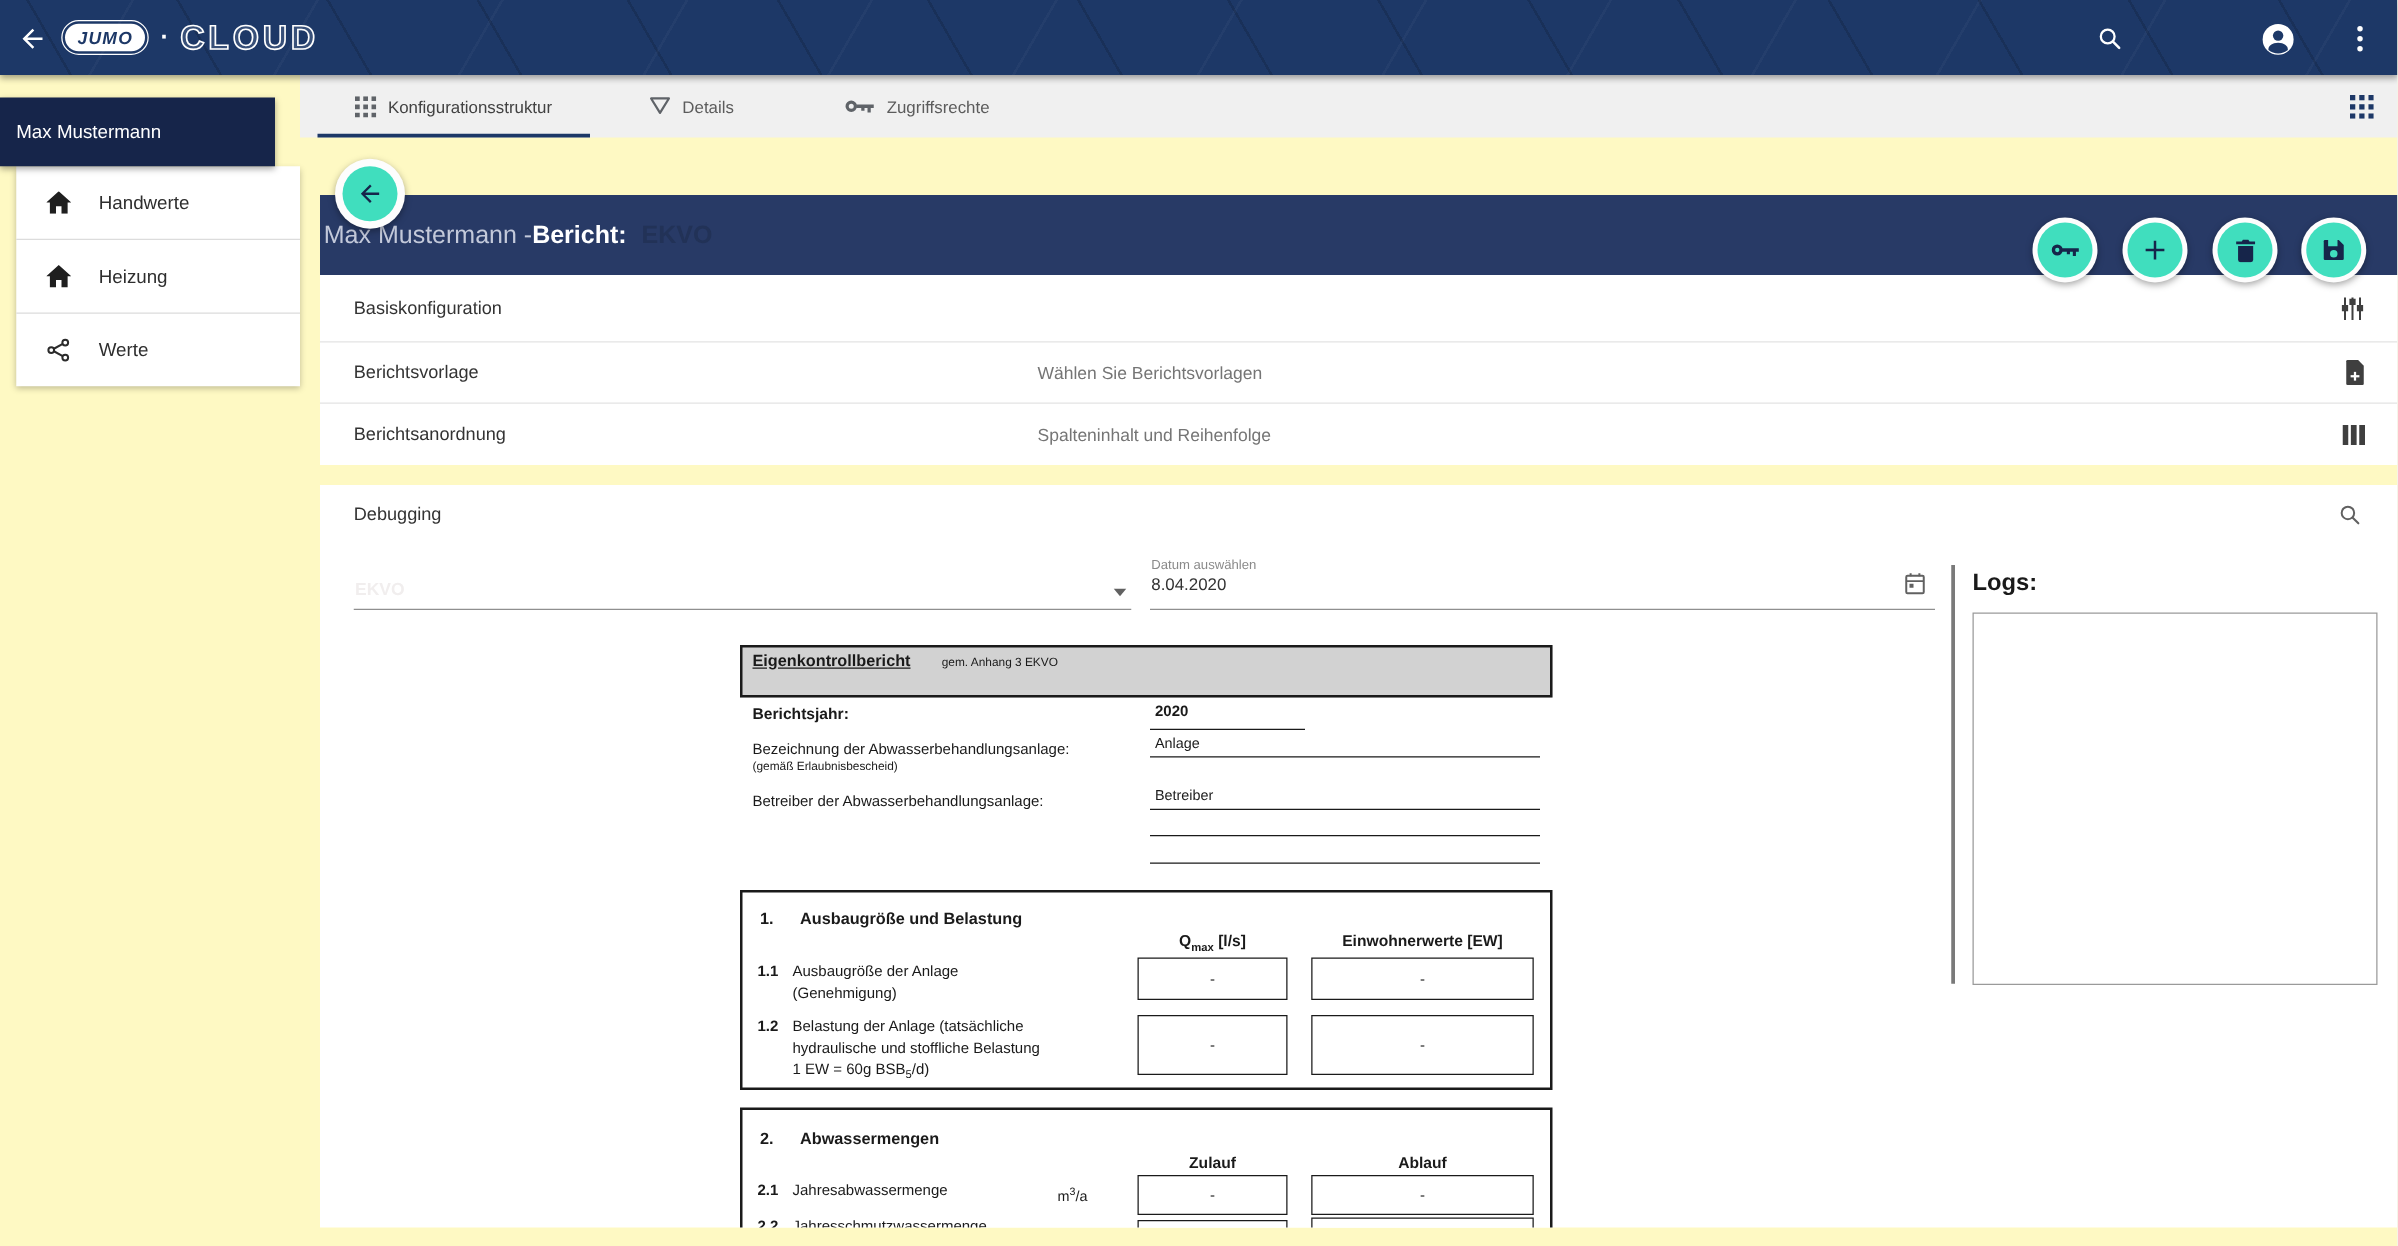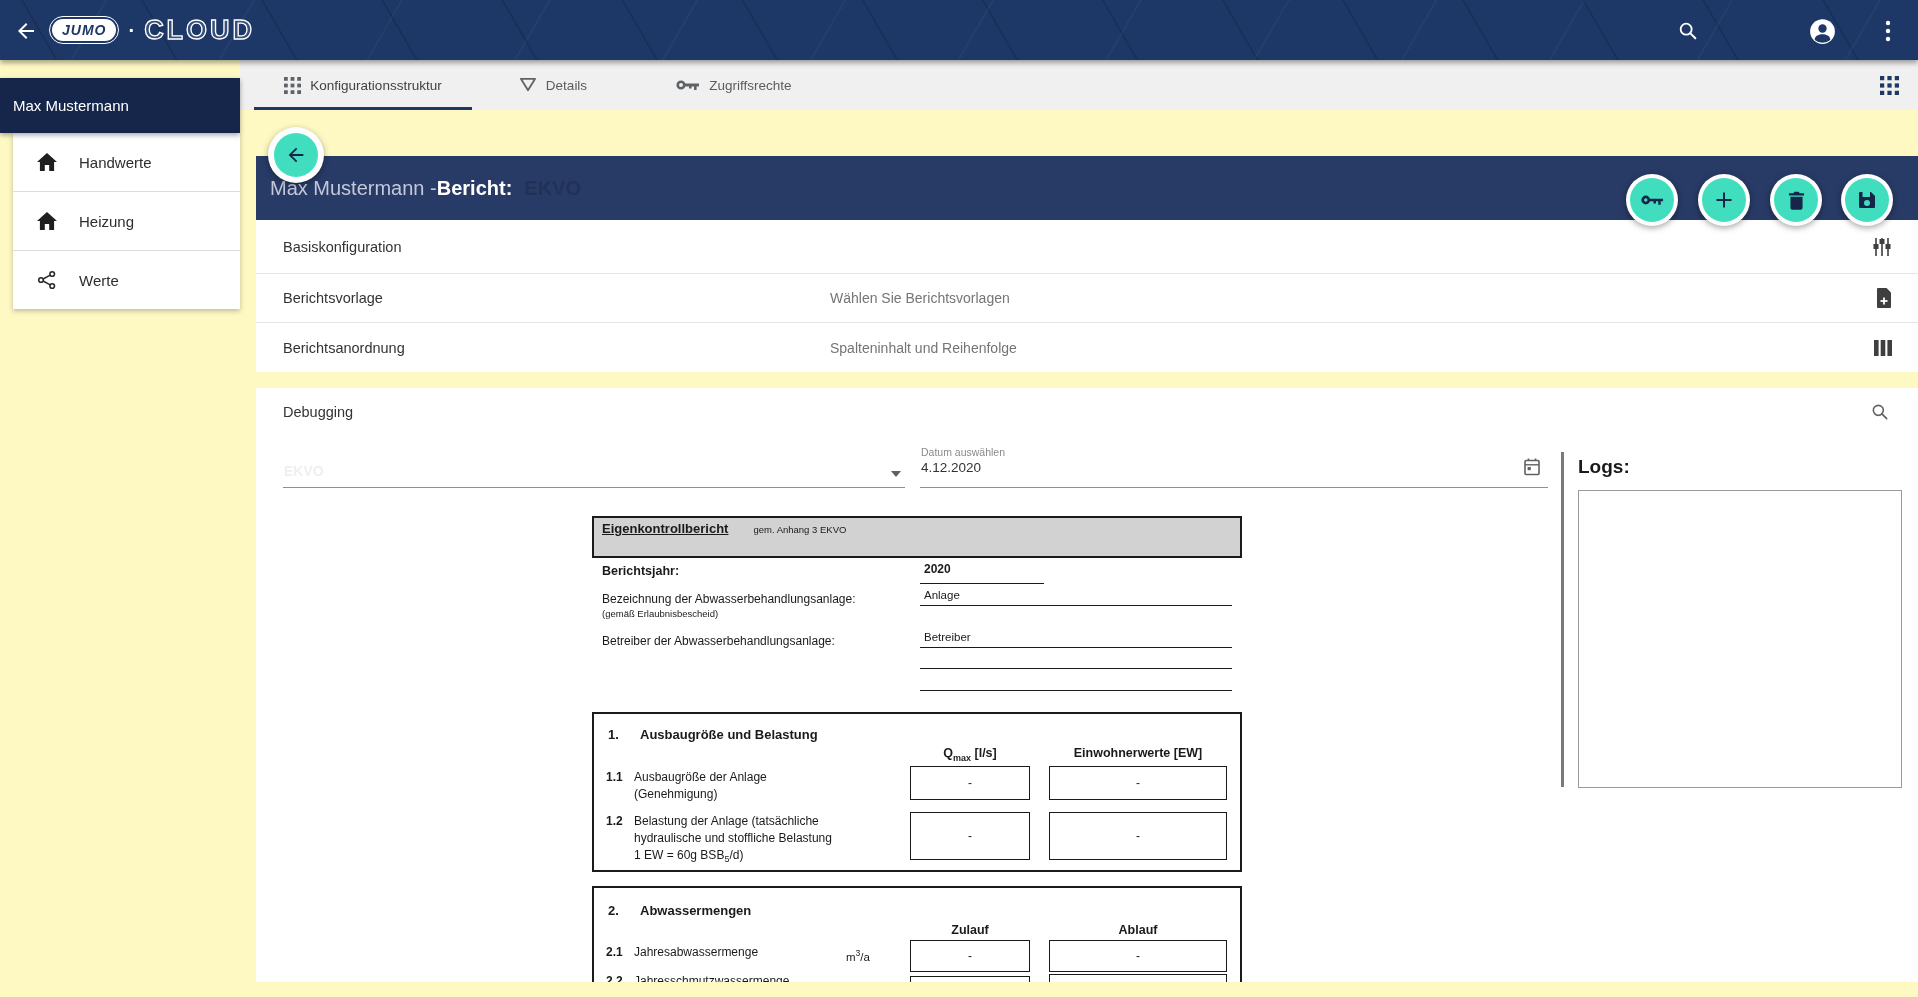"Max Mustermann" .side-header { width: 240px -> 220px }
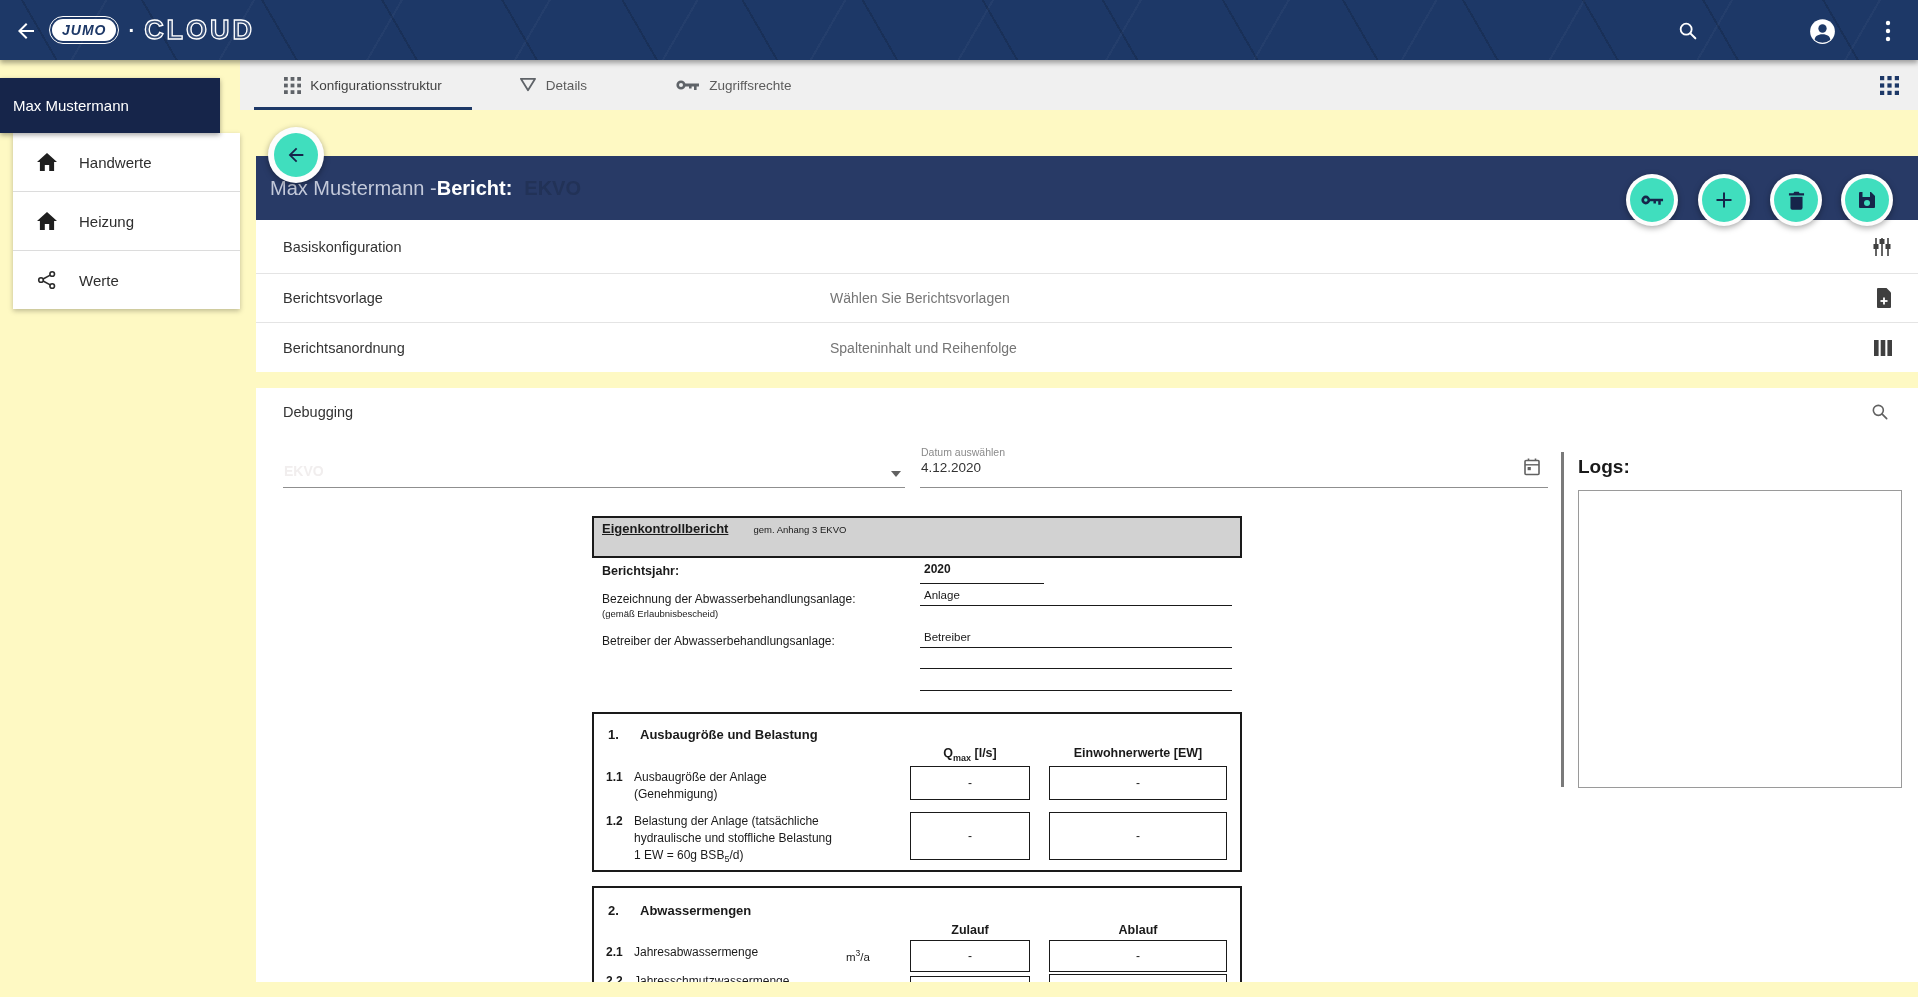"Max Mustermann -" .band { padding-left: 14px -> 3px }
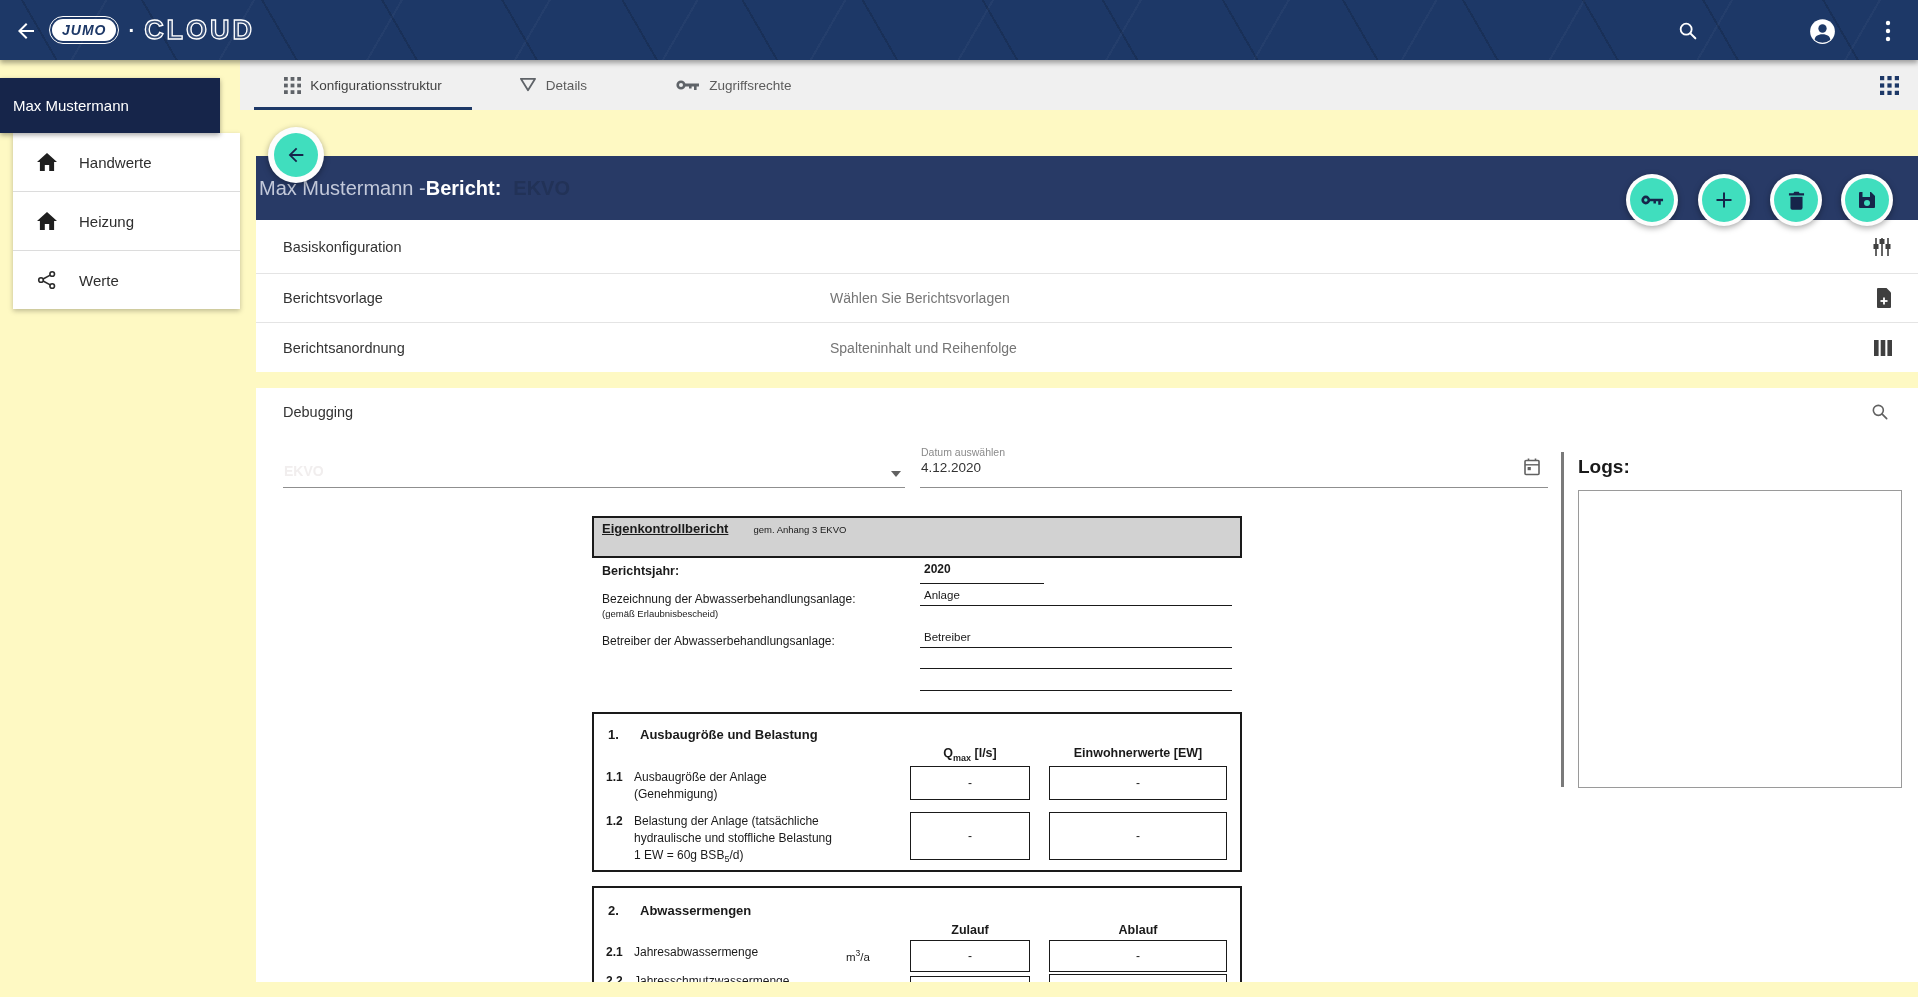"4.12.2020" span.date-value { text: 4.12.2020 -> 8.04.2020 }
